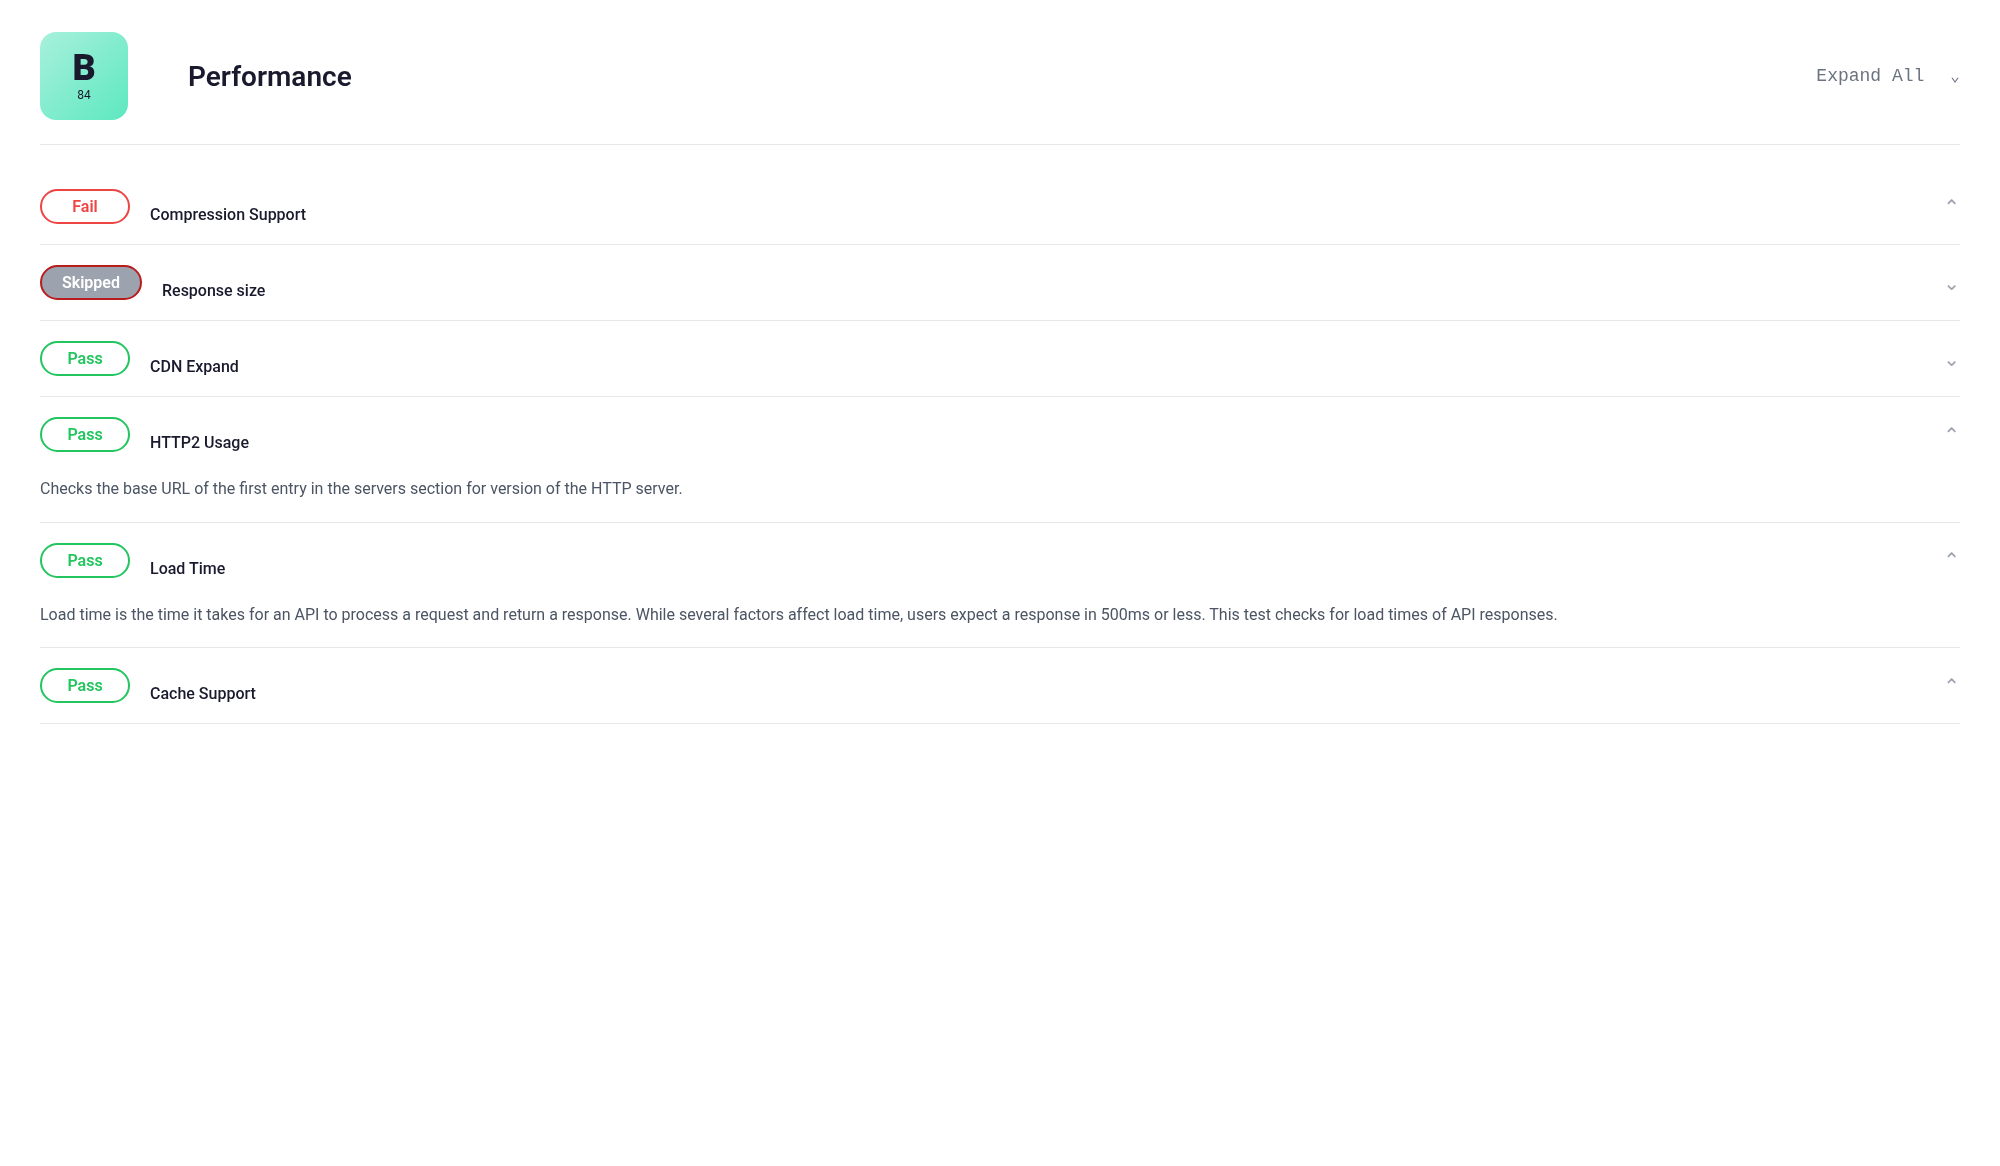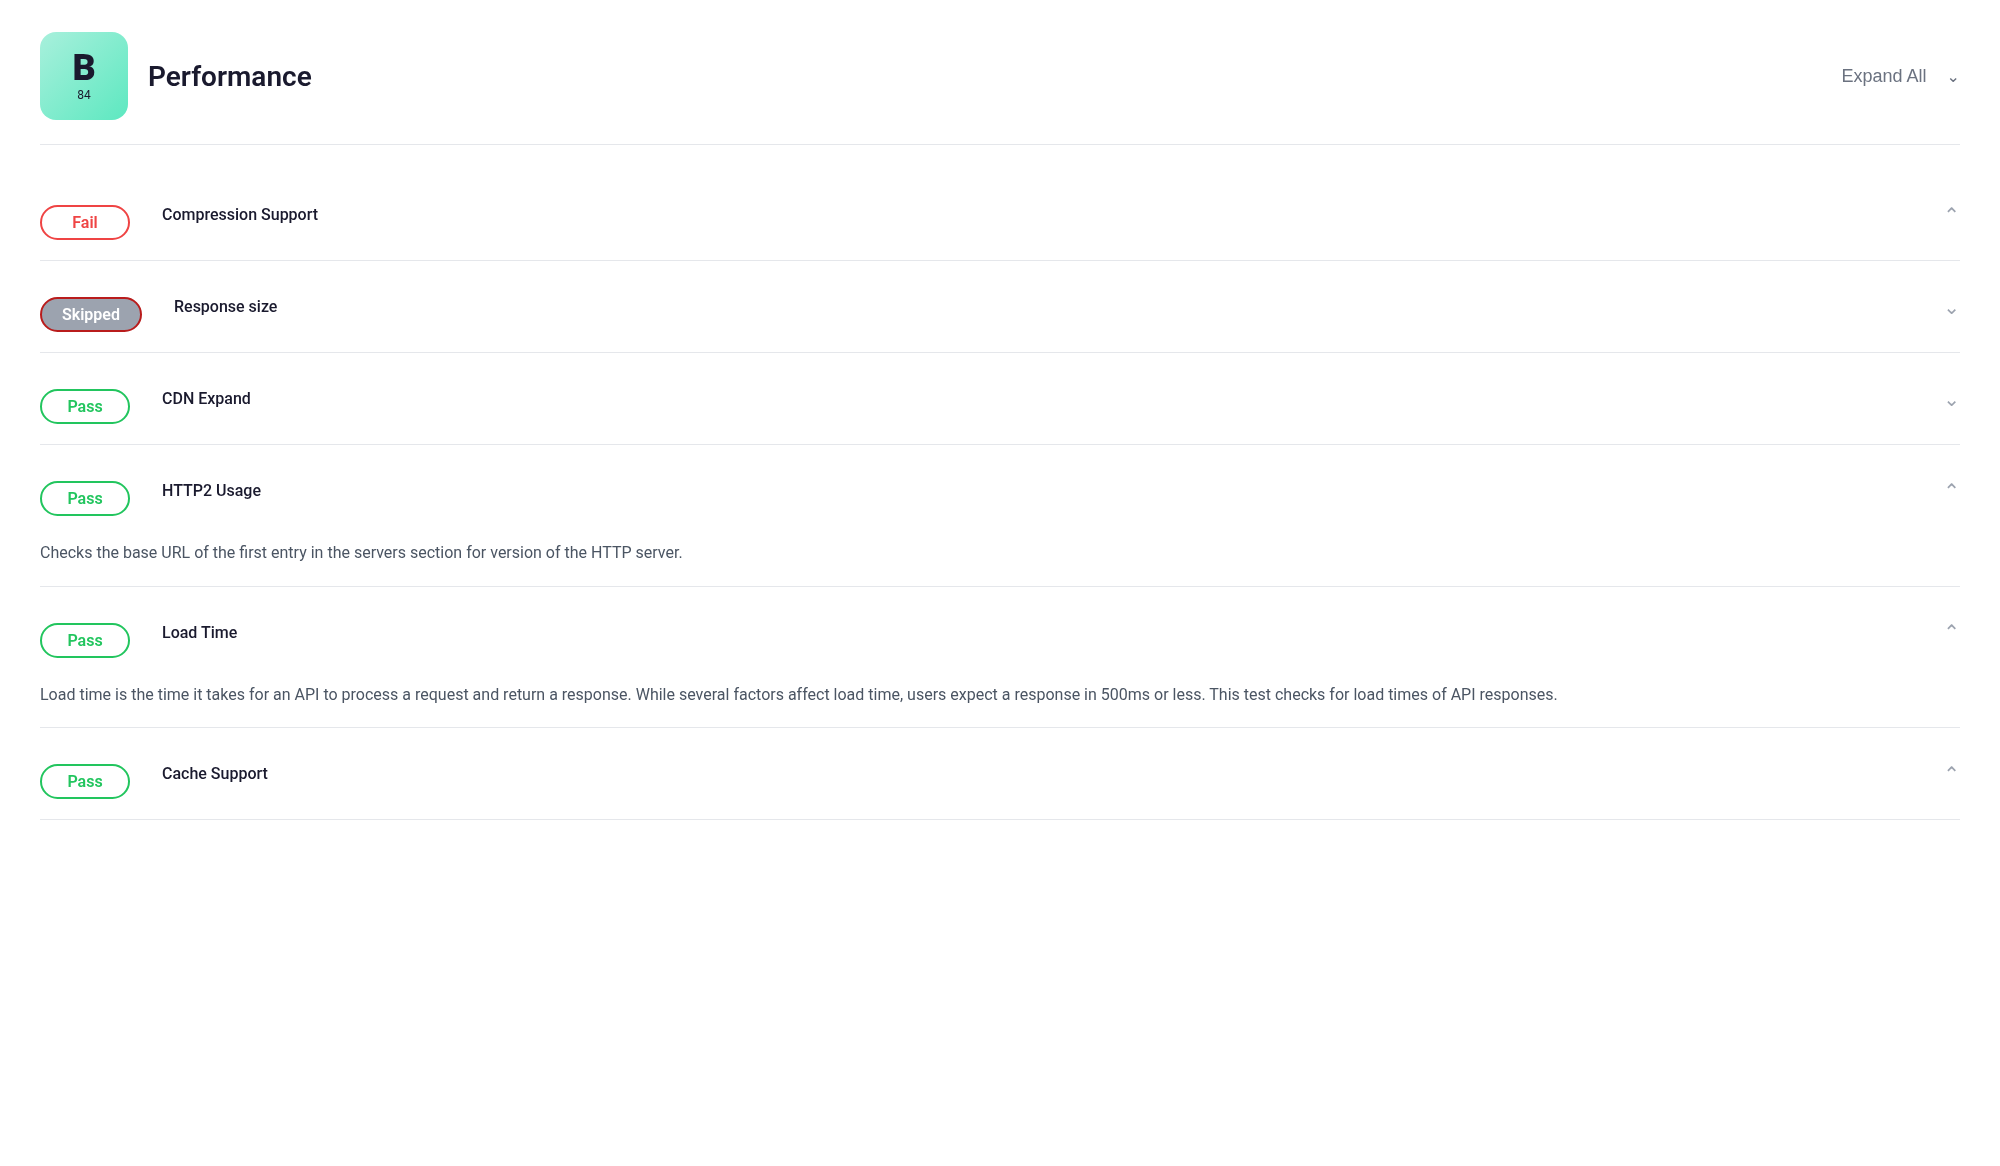"Performance" .page-title { margin-left: none -> 40px }
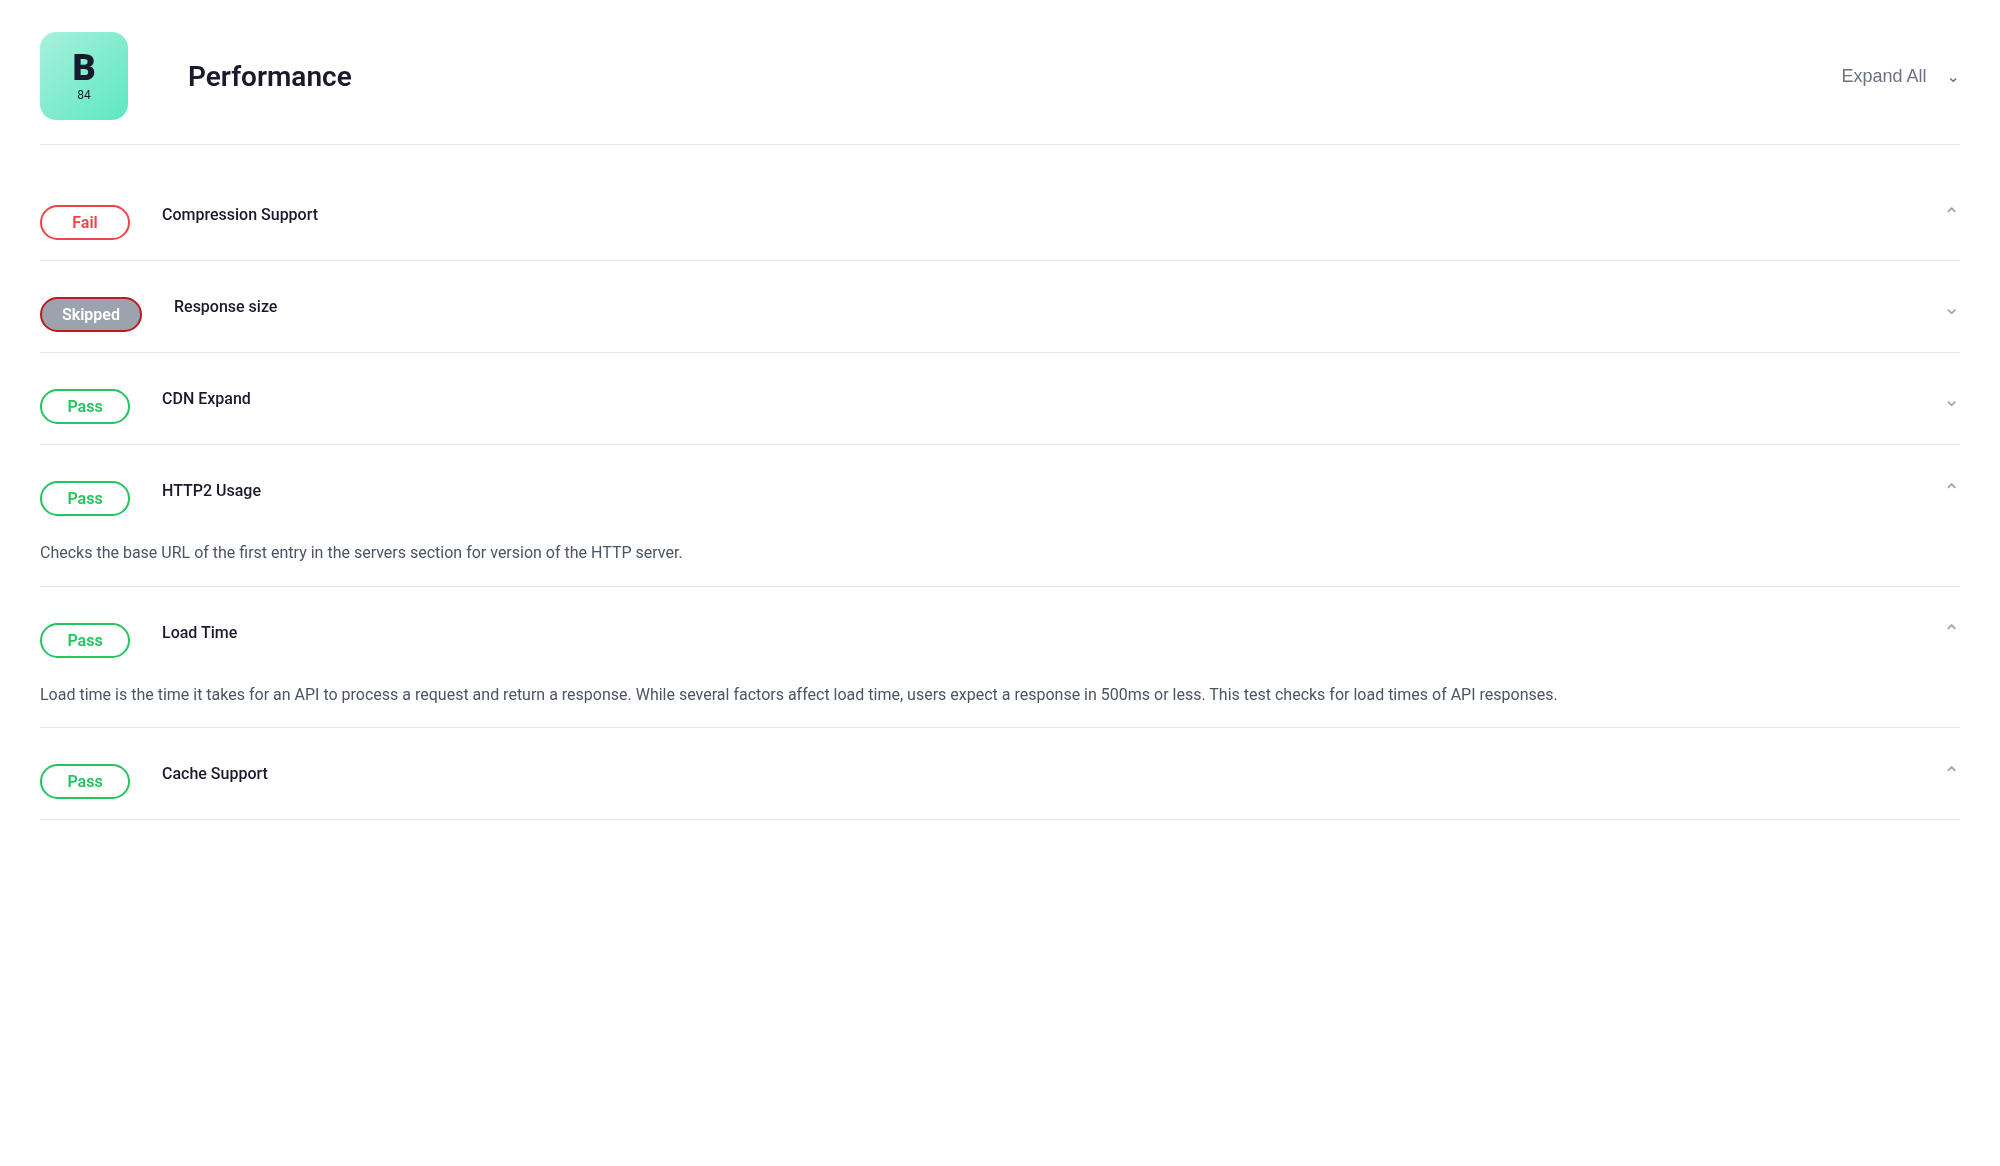"Expand All" .expand-all-btn { font-family: none -> Liberation Mono, monospace; gap: 20px -> 26px }
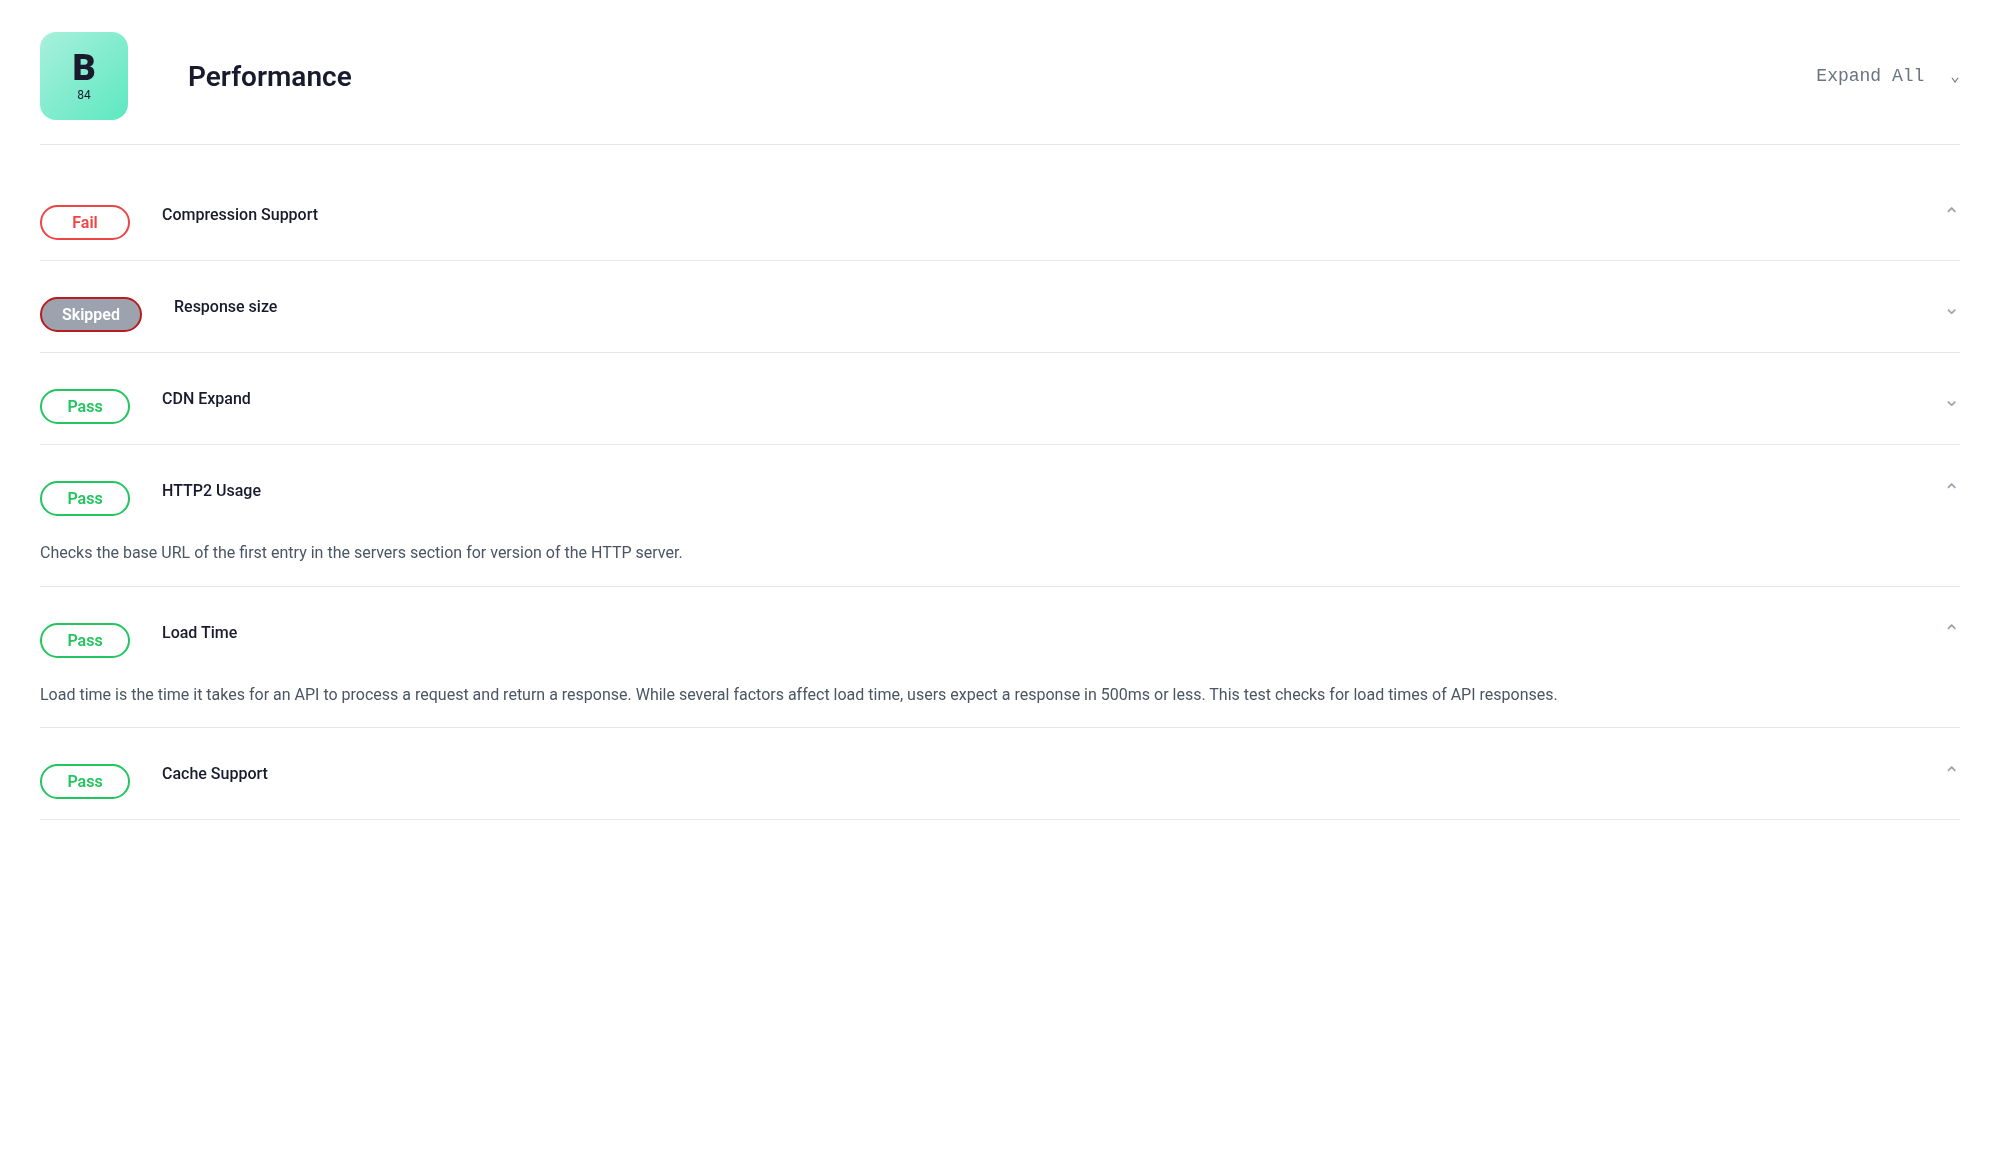"Fail" .test-header-left { align-items: flex-start -> flex-end; gap: 32px -> 20px; margin-top: 16px -> none }
